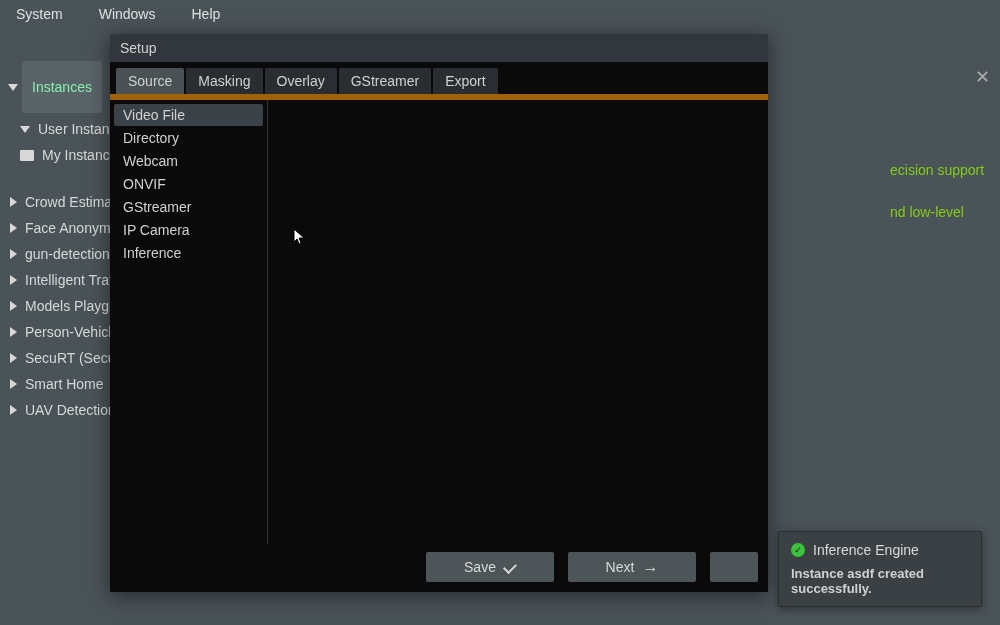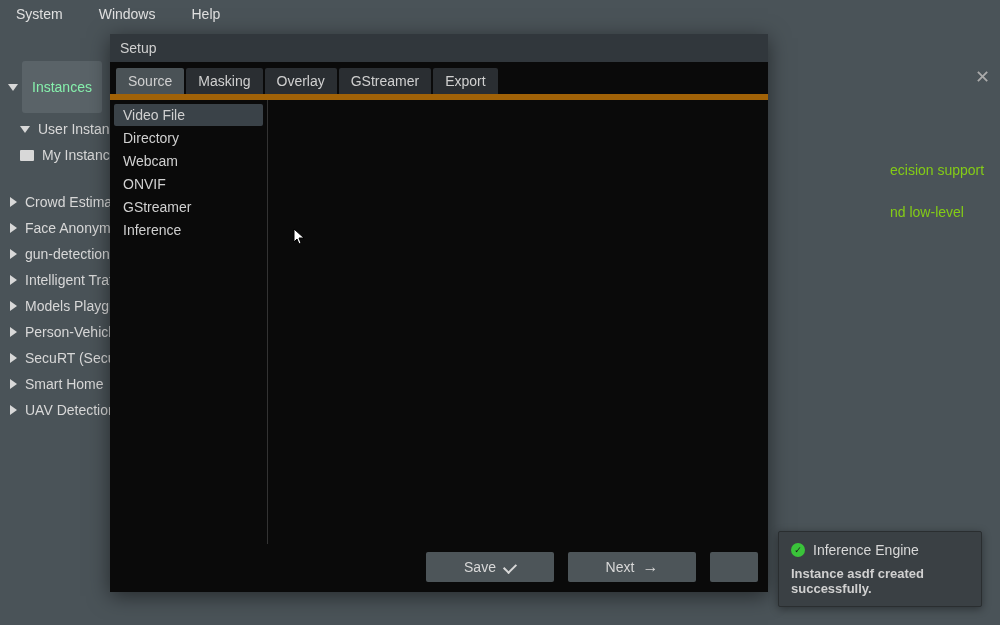"IP Camera" div.source-item { html: none -> <div>IP Camera</div> }
